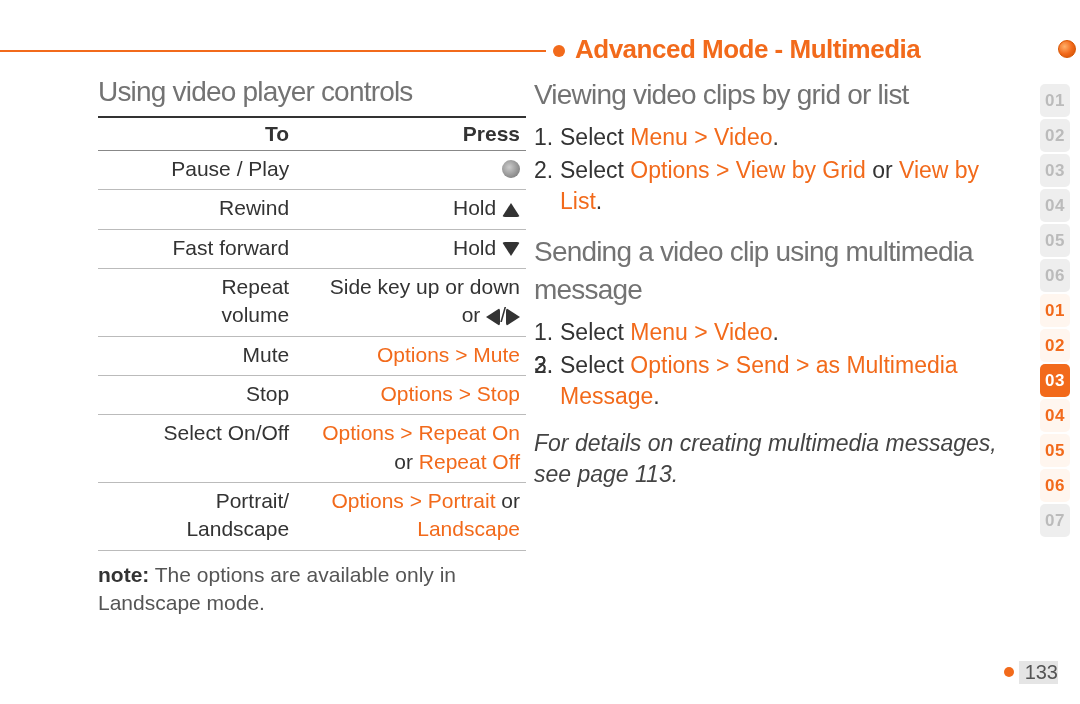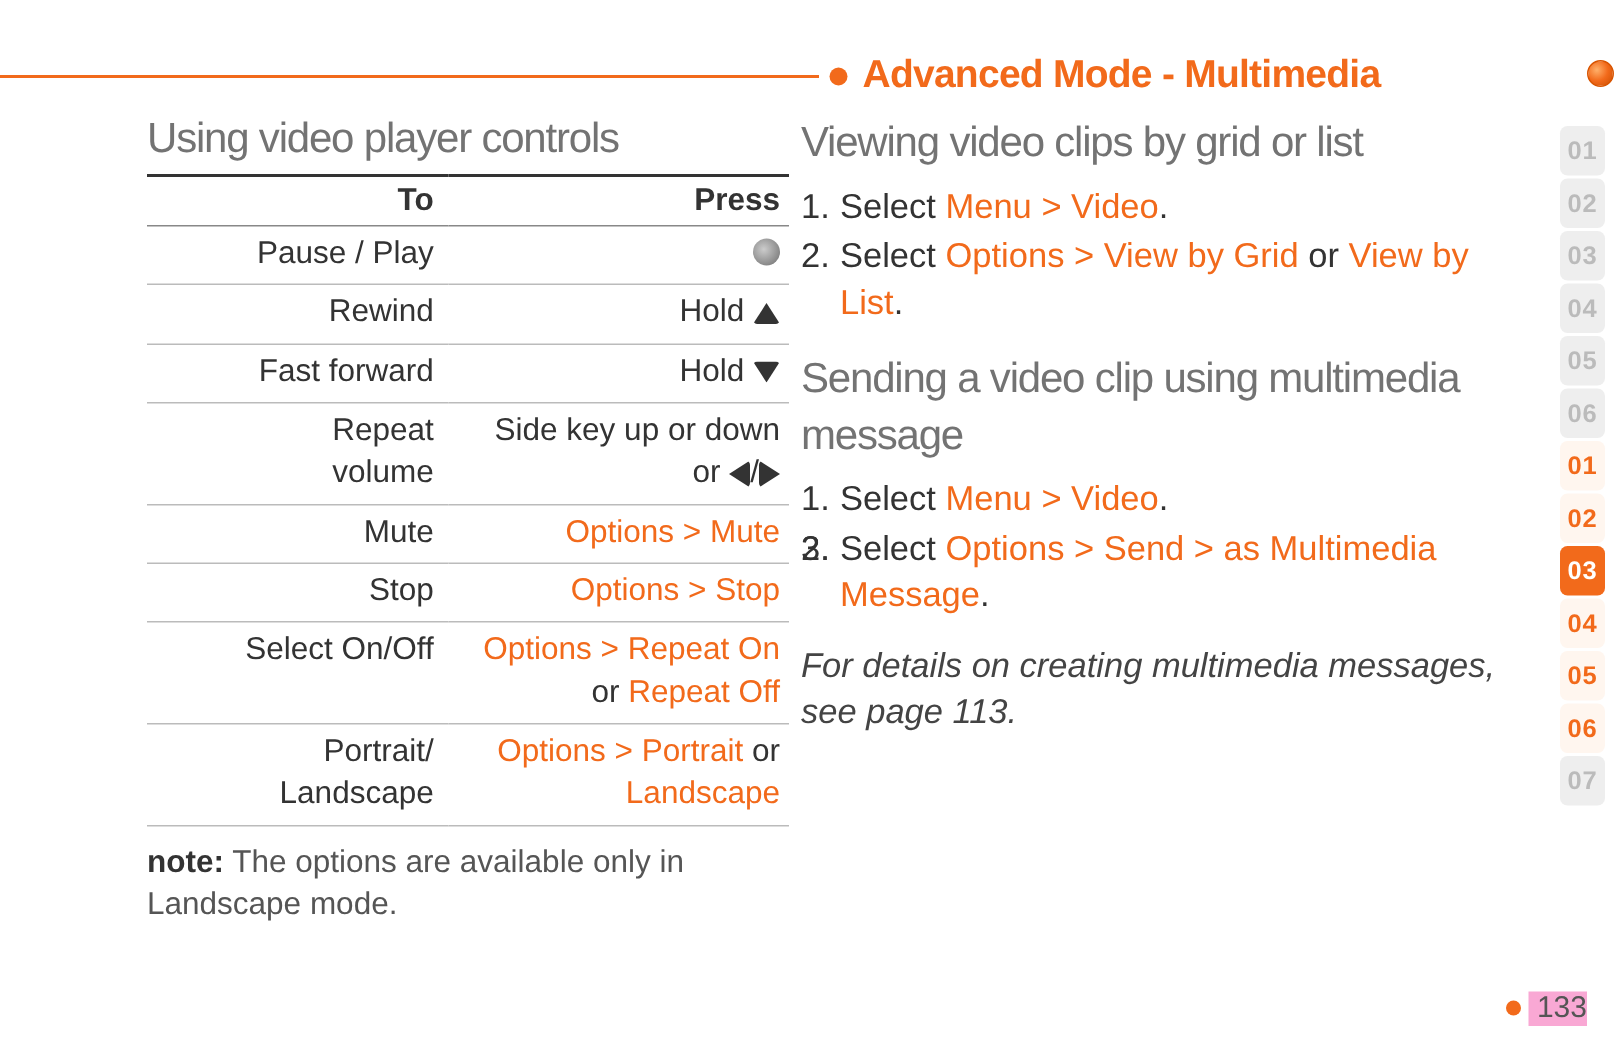"133" .footer-num { background: #f9a8d4 -> #e5e5e5 }
